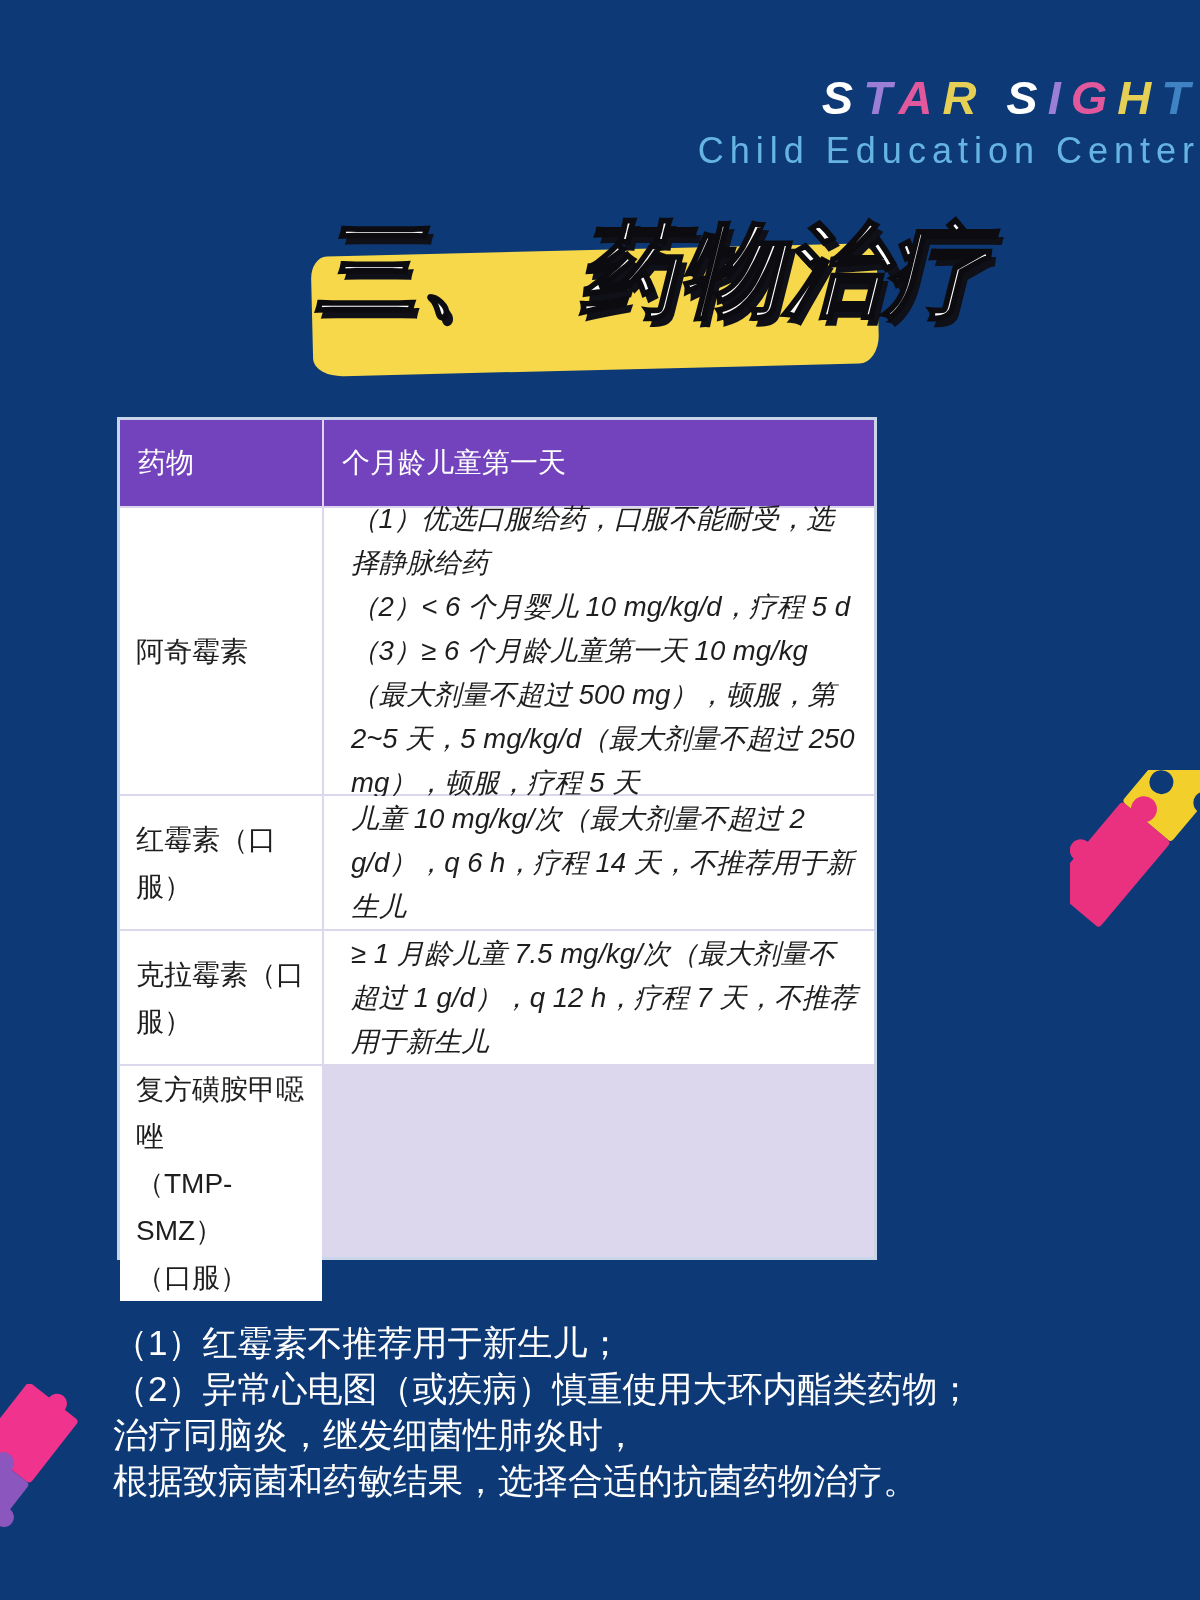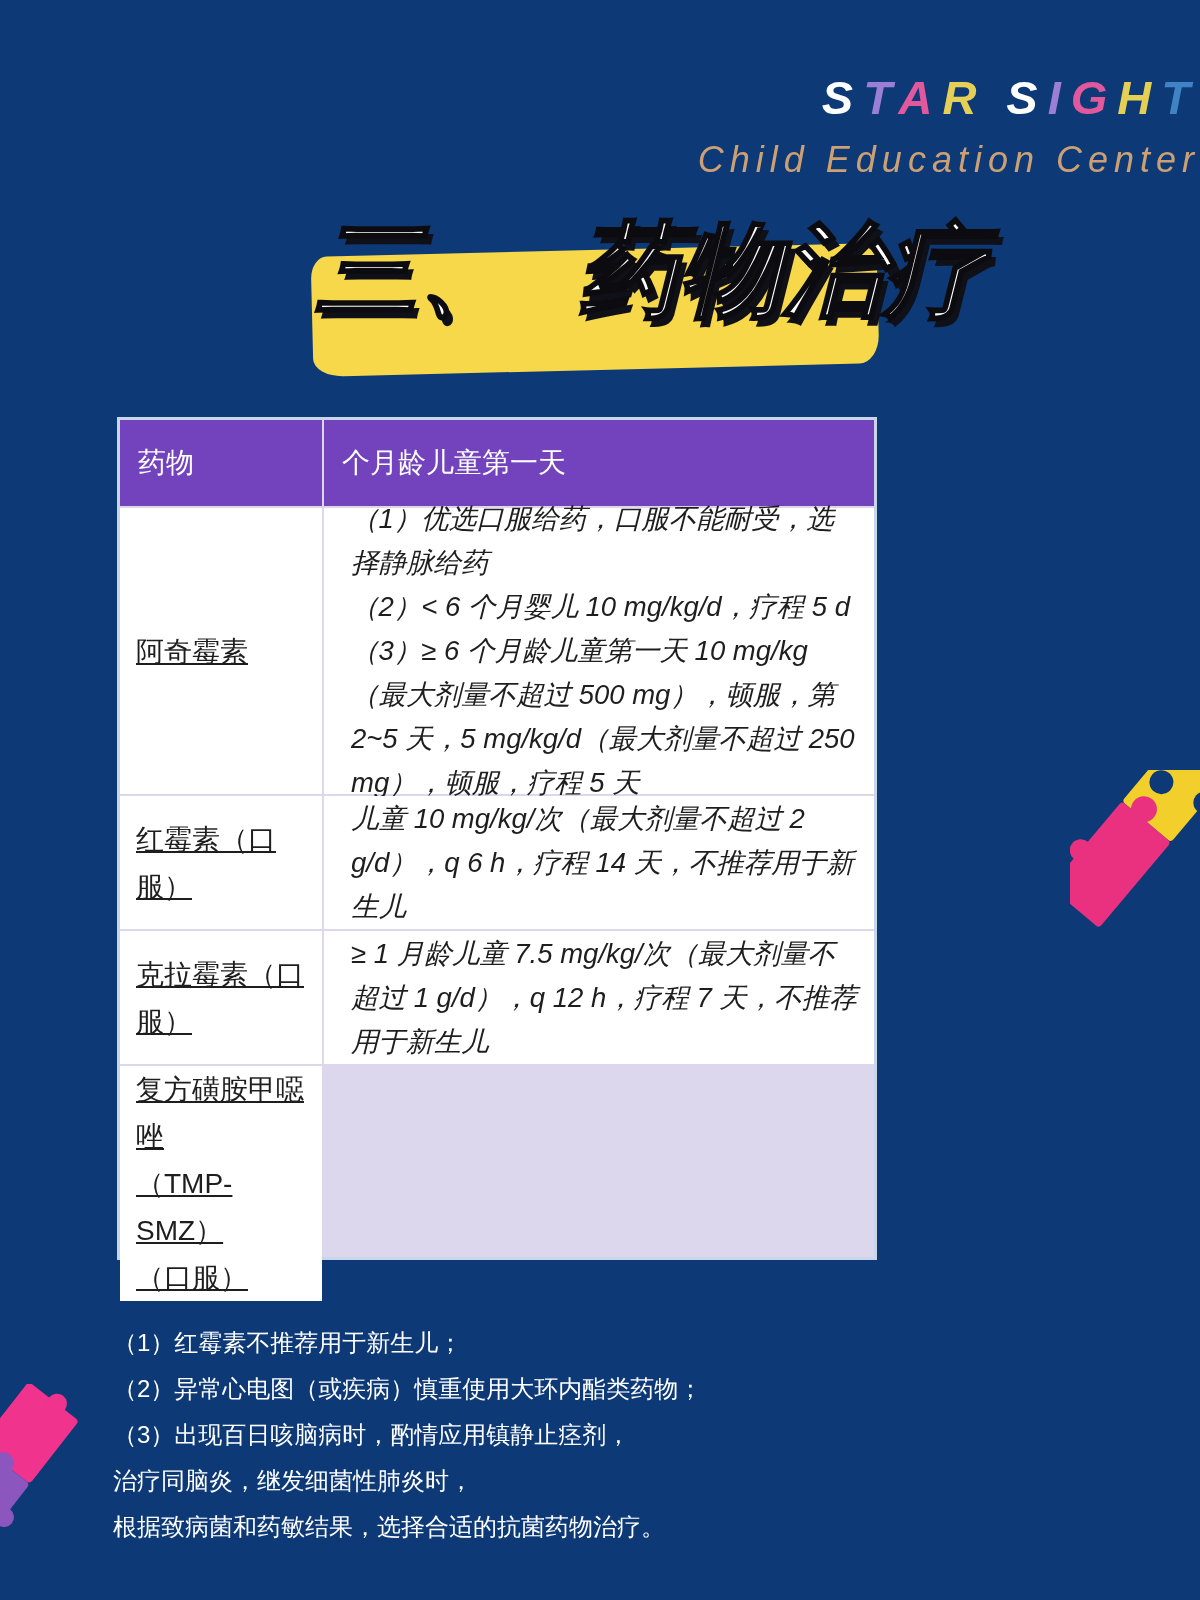"Child Education Center" .brand-subtitle { color: #fdba74 -> #7dd3fc; font-style: italic -> none; margin-top: 14px -> 5px }
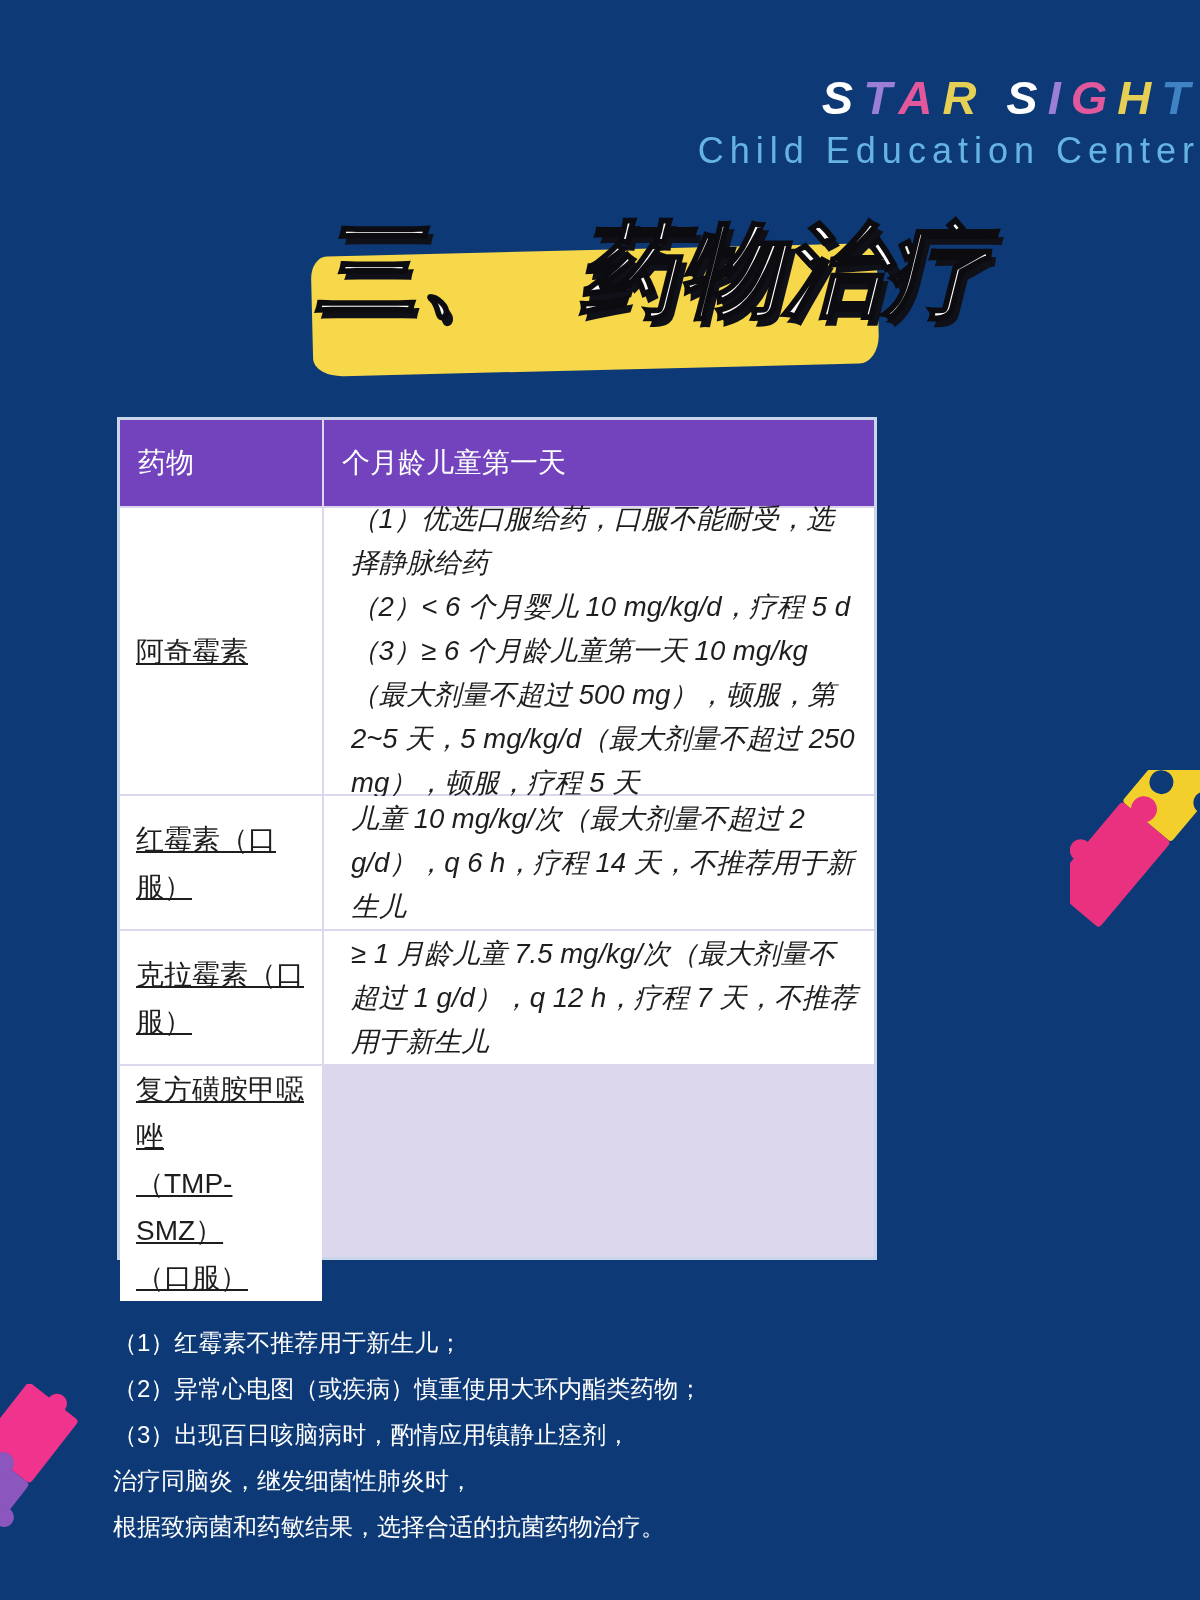"阿奇霉素" .drug-cell { text-decoration: underline -> none }
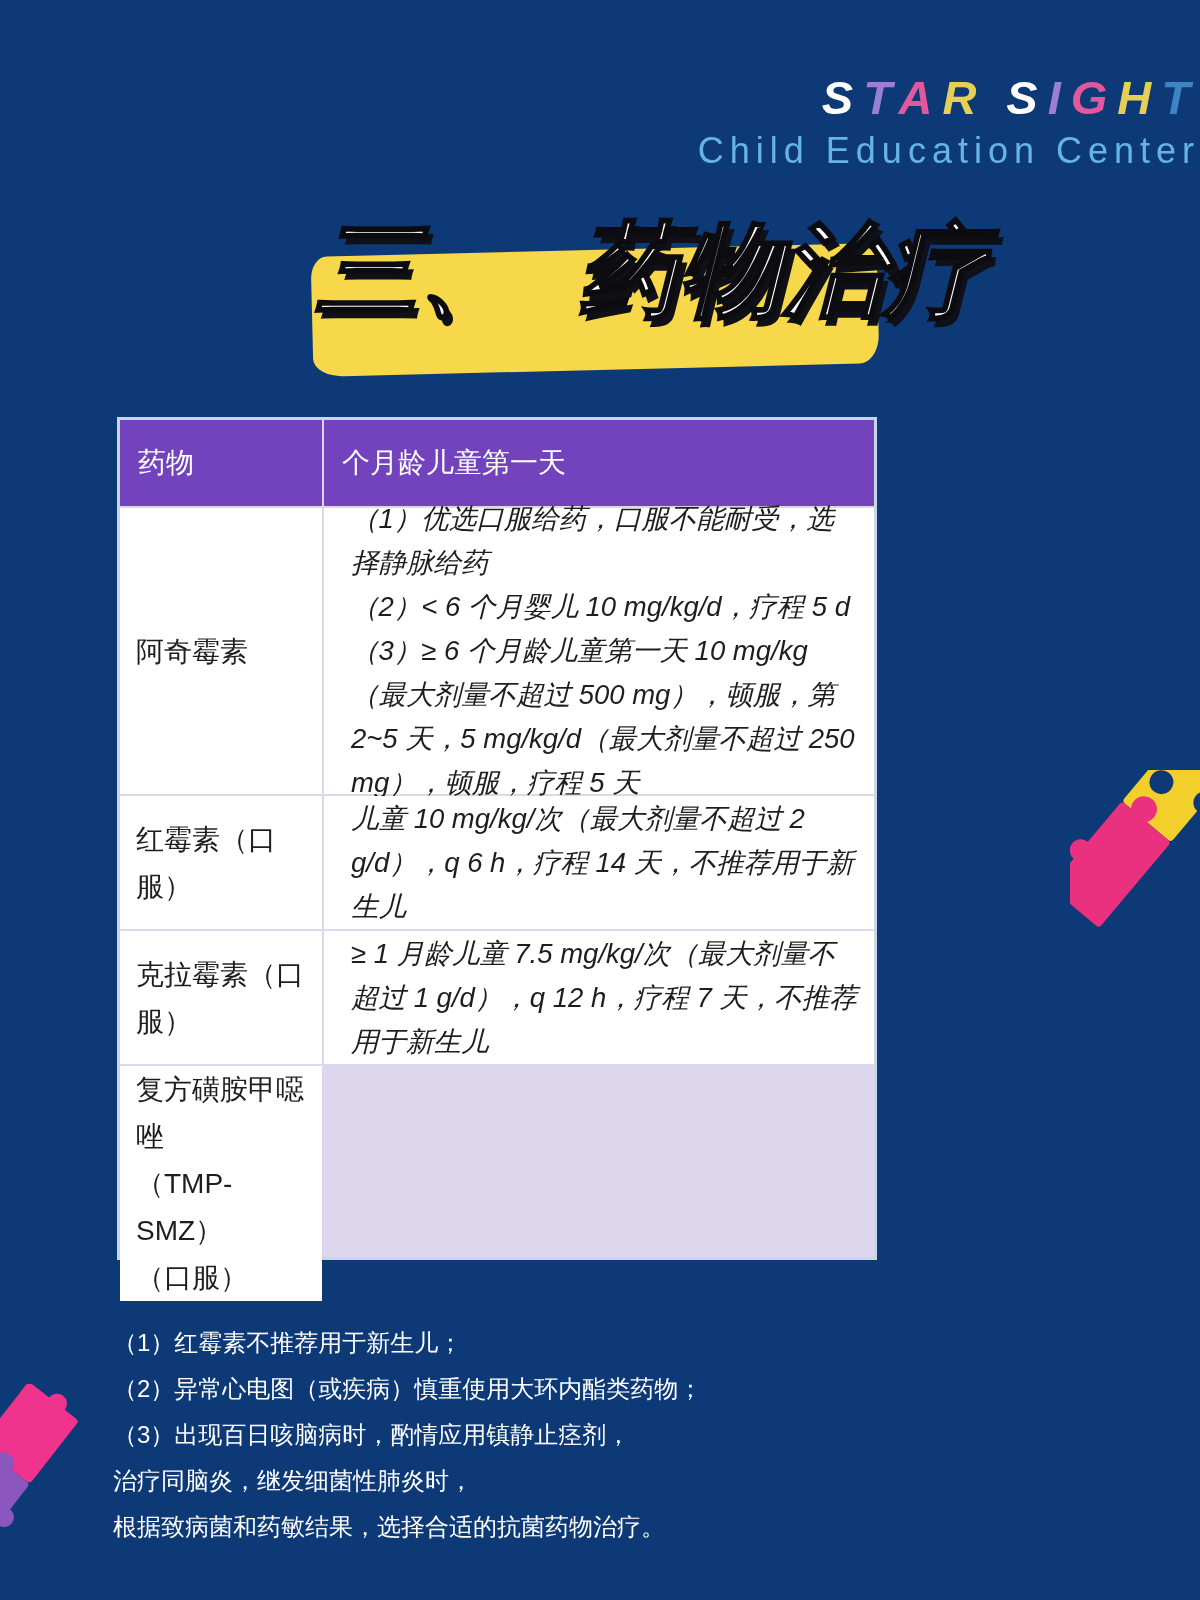"（1）红霉素不推荐用于新生儿；" .notes { font-size: 24px -> 35px }
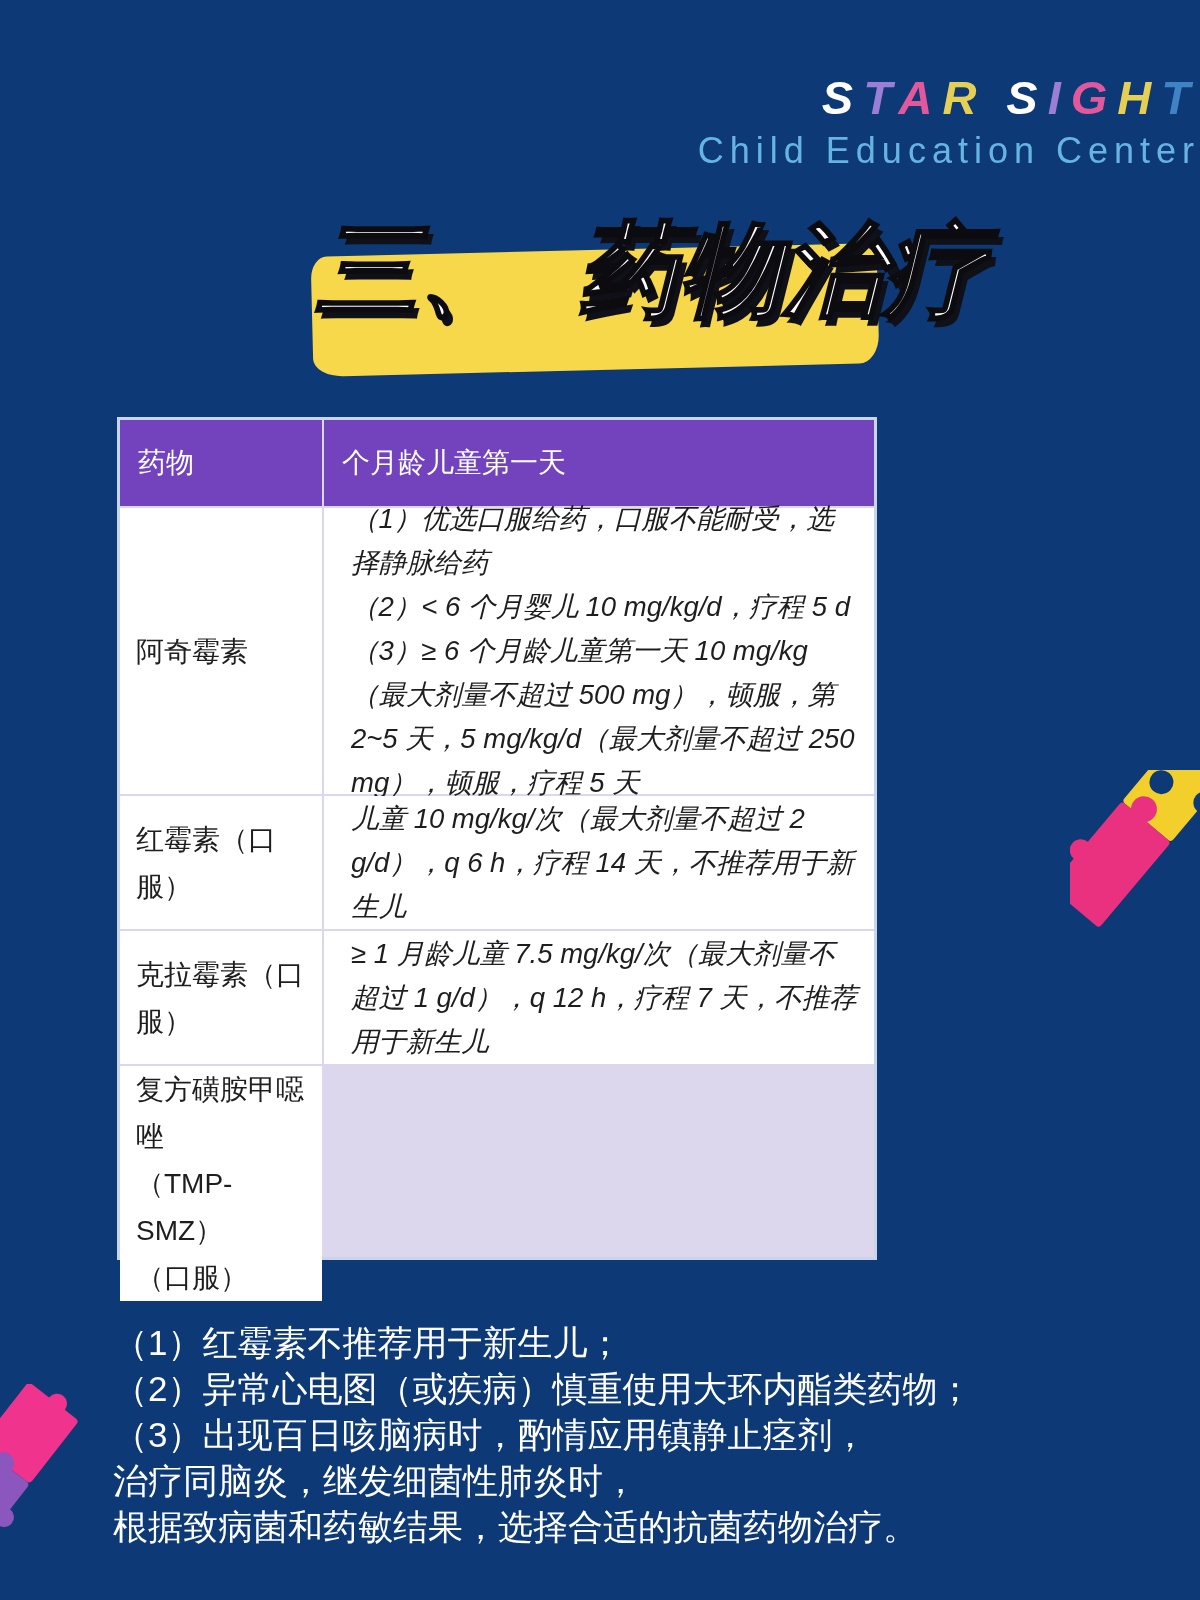"（3）出现百日咳脑病时，酌情应用镇静止痉剂，" div { html: <div>（3）出现百日咳脑病时，酌情应用镇静止痉剂，</div> -> none }
